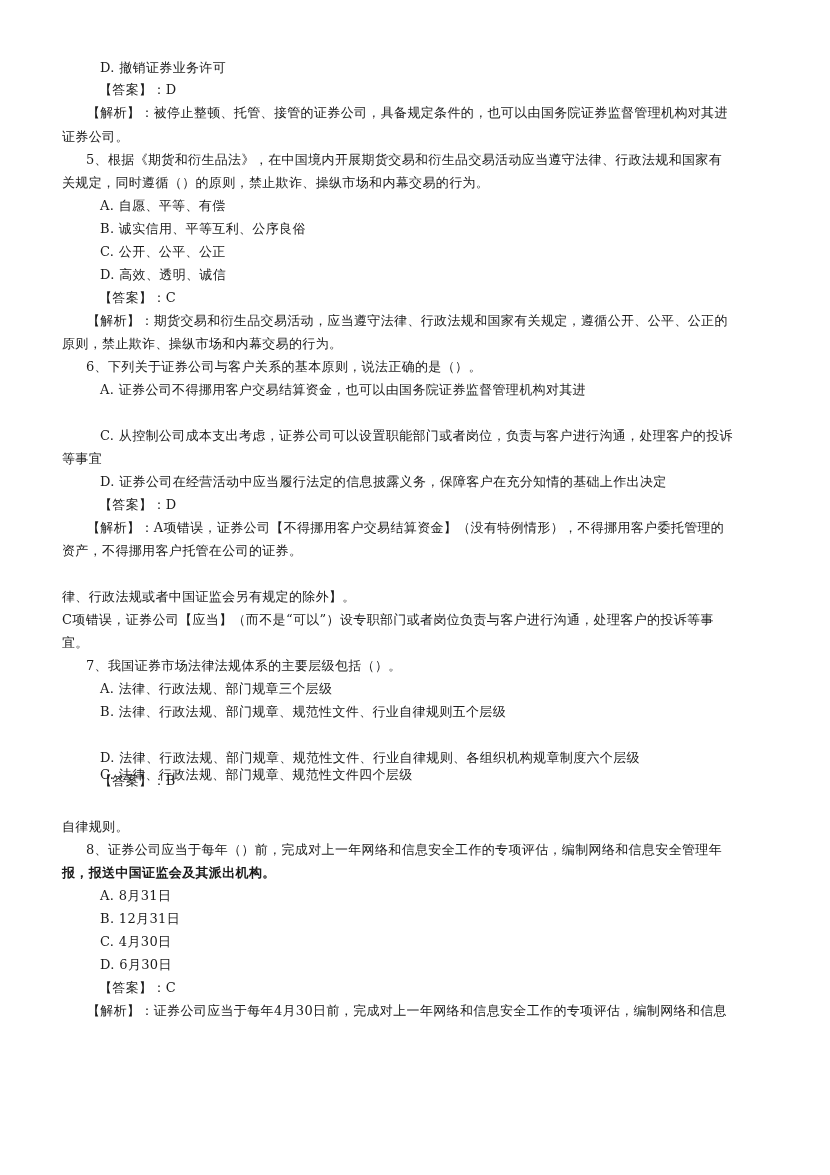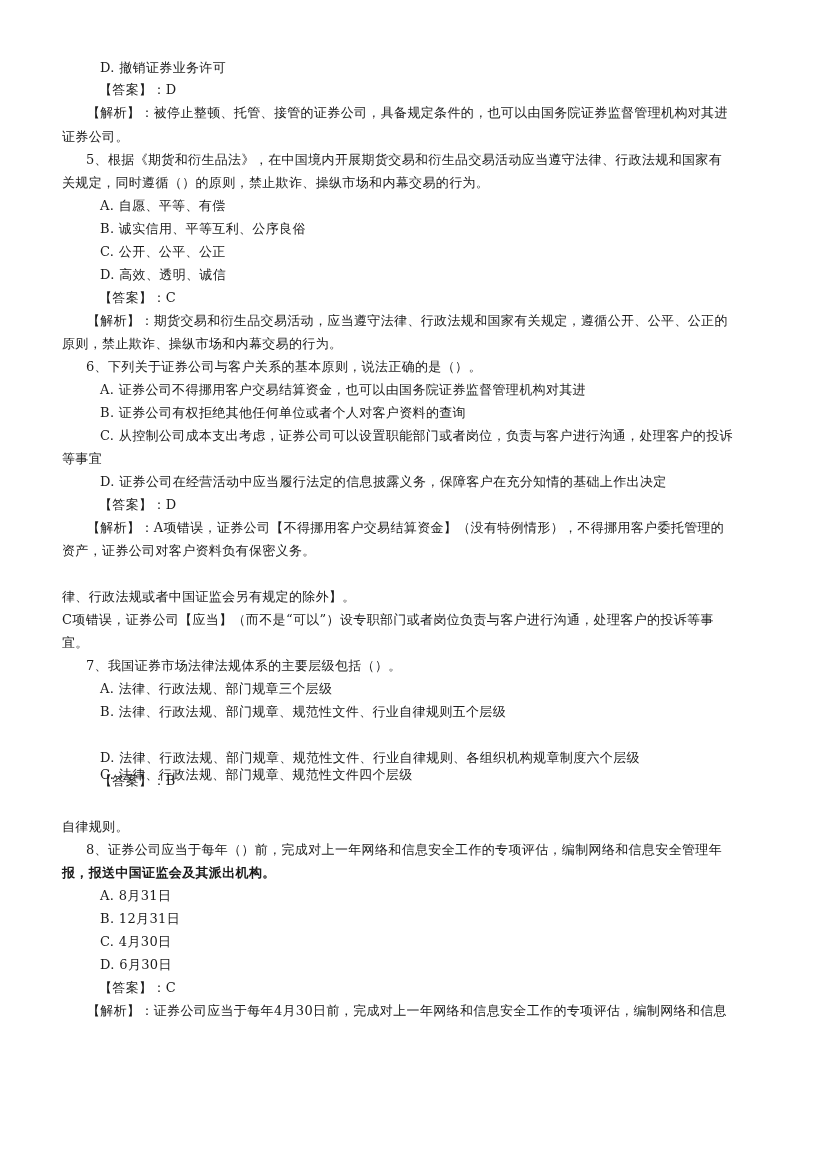"B. 证券公司有权拒绝其他任何单位或者个人对客户资料的查询" div.line { html: <div>B. 证券公司有权拒绝其他任何单位或者个人对客户资料的查询</div> -> none }
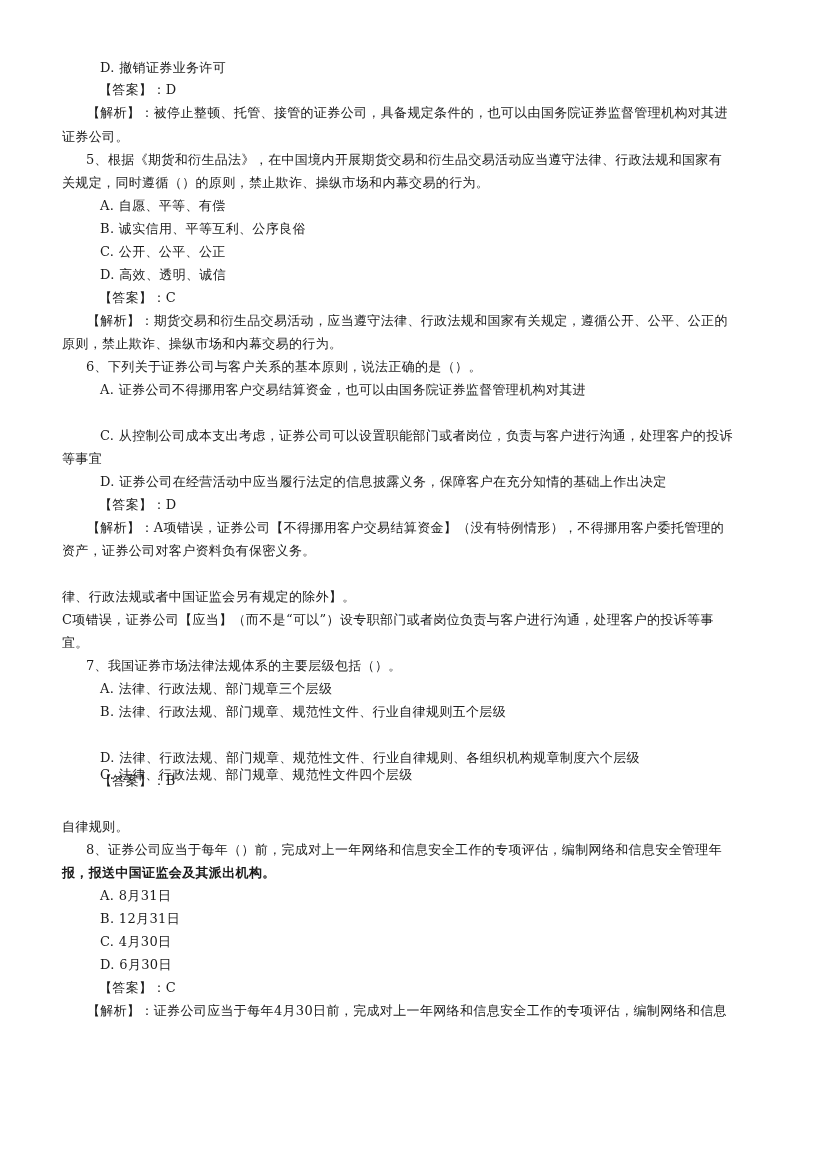"资产，证券公司对客户资料负有保密义务。" div.line { text: 证券公司对客户资料负有保密义务 -> 不得挪用客户托管在公司的证券 }
